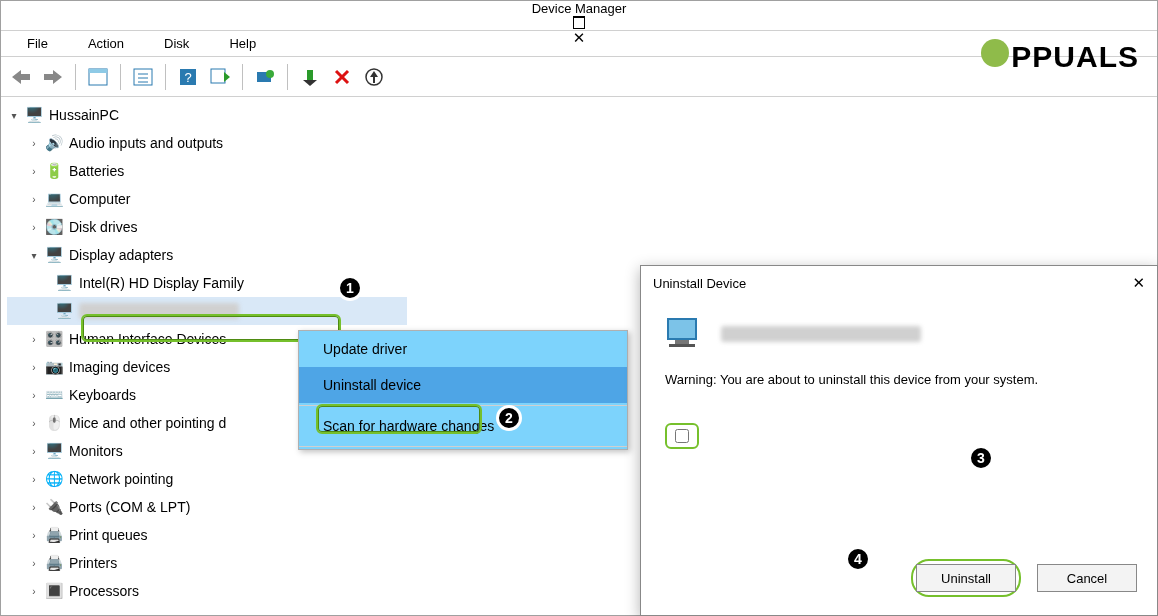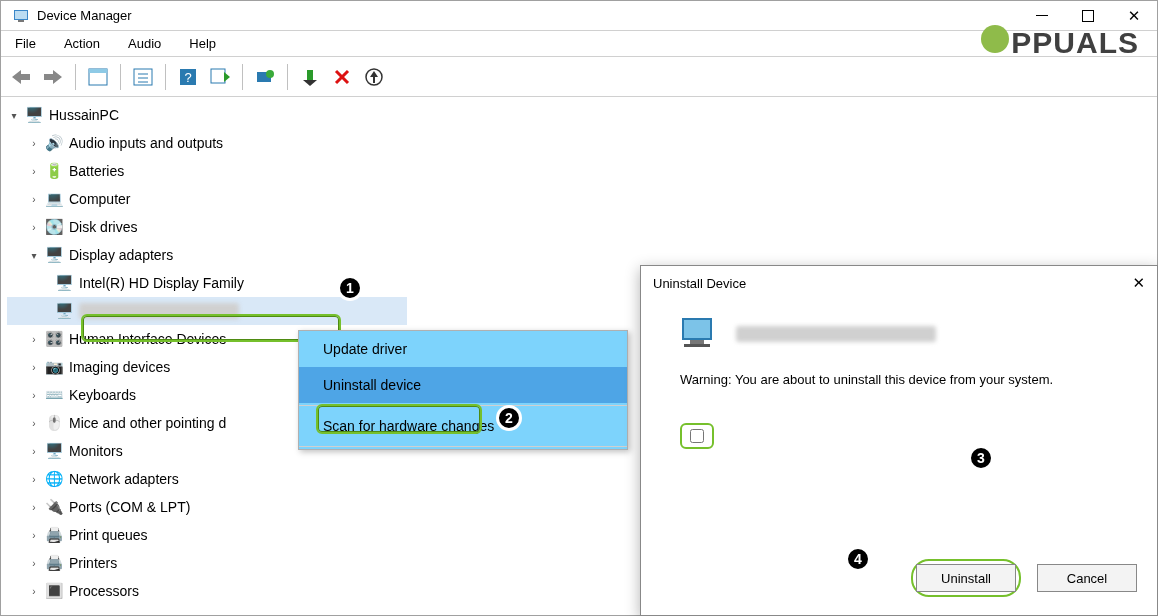"Device Manager" .title-bar { flex-direction: none -> column }
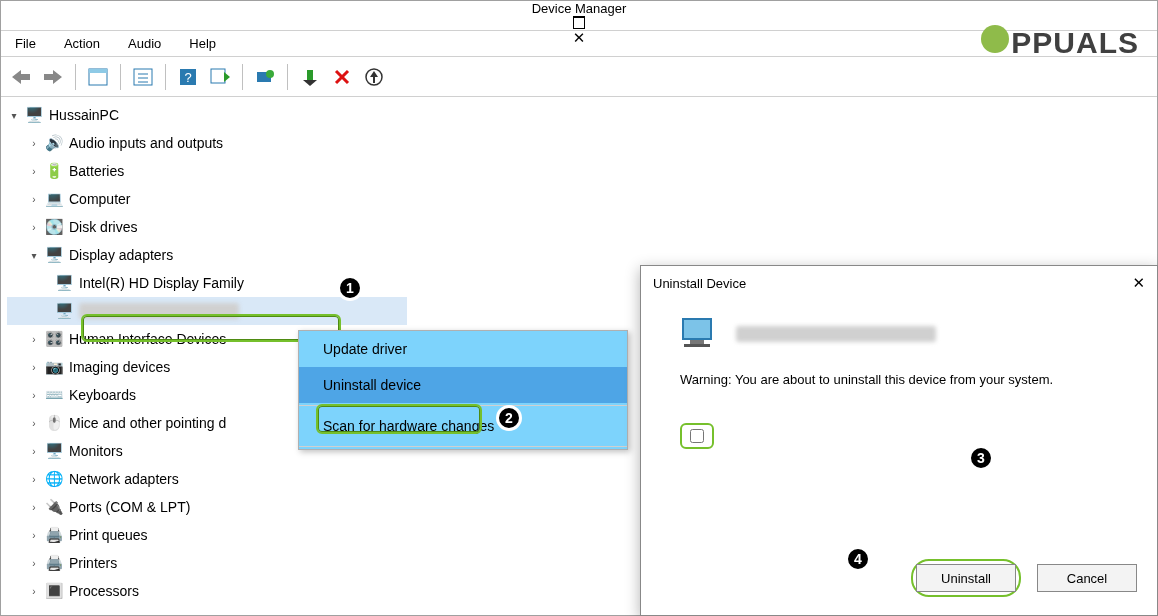"File" .menu-bar span { margin-left: none -> 12px }
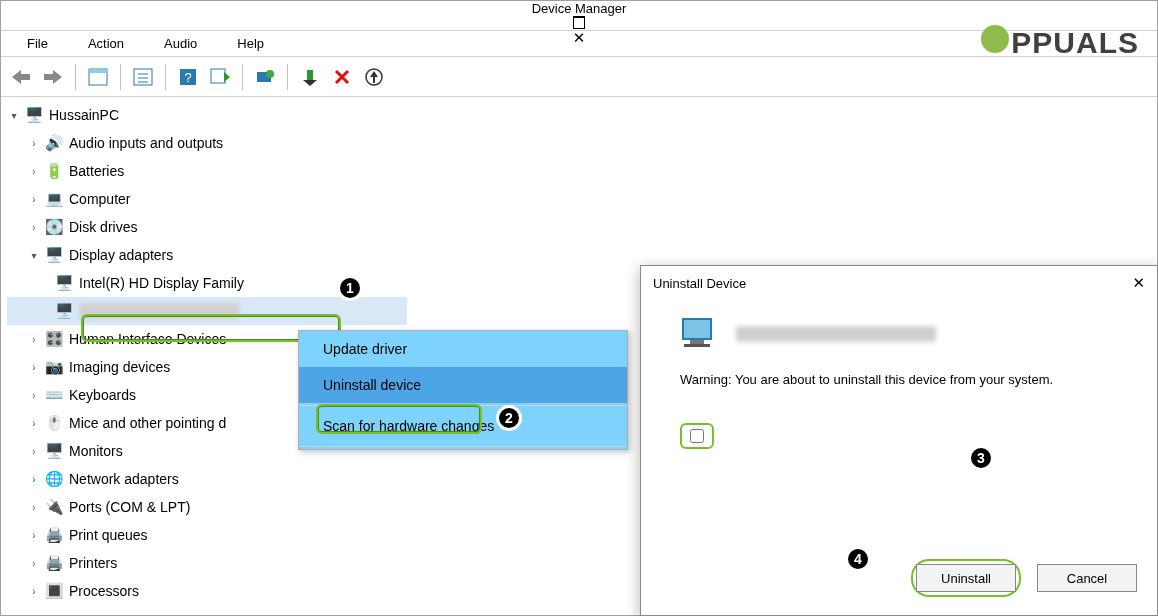"Audio" span { text: Audio -> Disk }
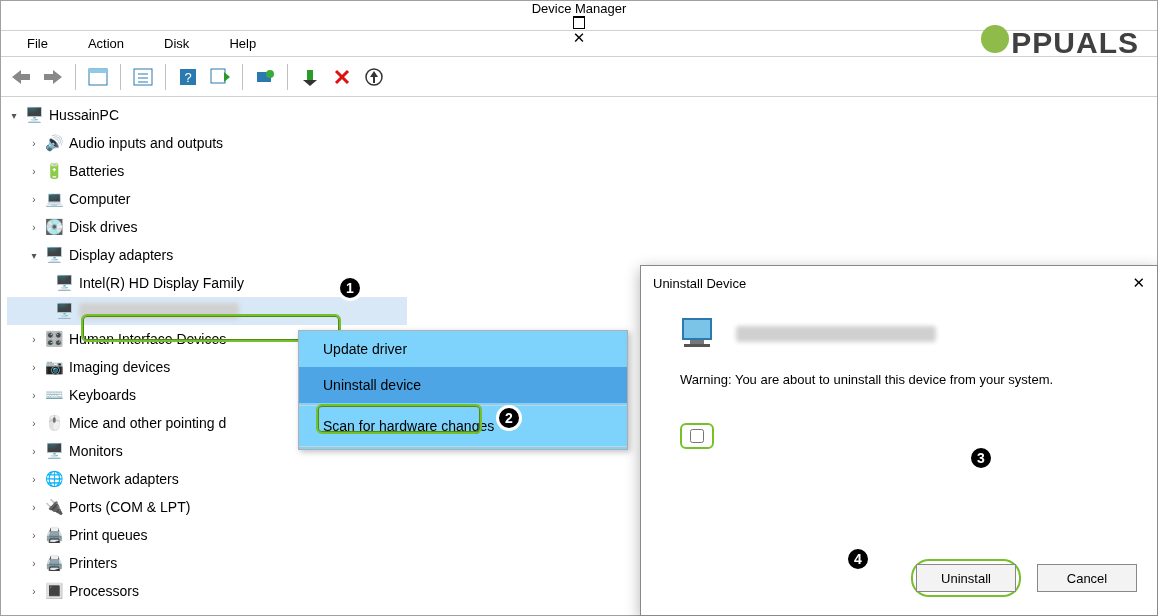"PPUALS" .watermark { color: #404040 -> #000000; top: 24px -> 38px }
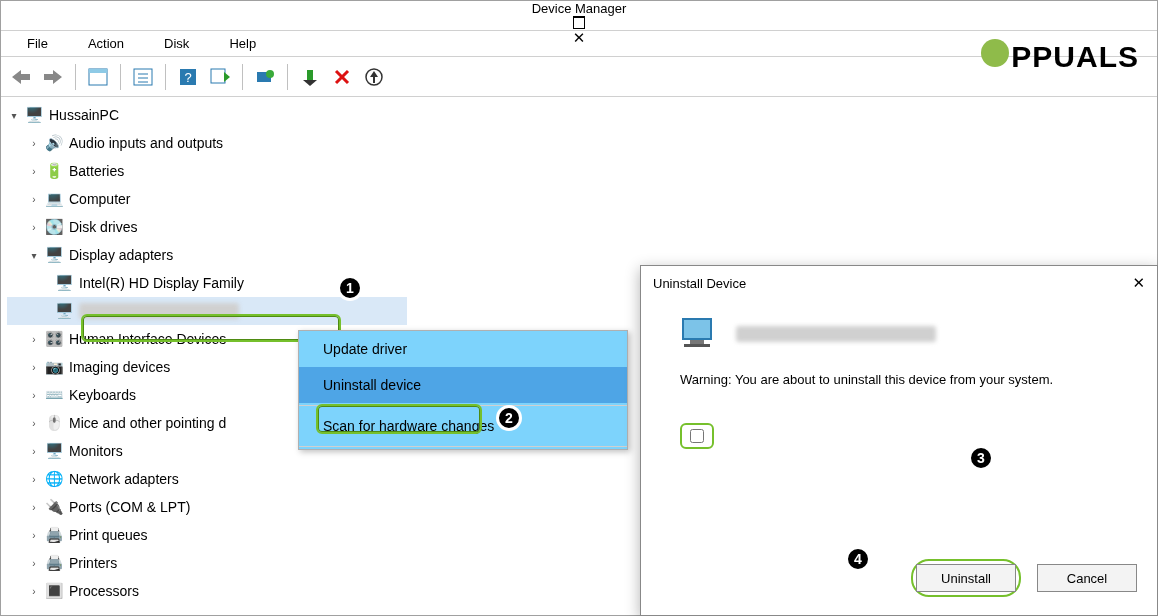"Warning: You are about to" .dlg-body { padding: 10px 24px 0 39px -> 10px 24px 0 24px }
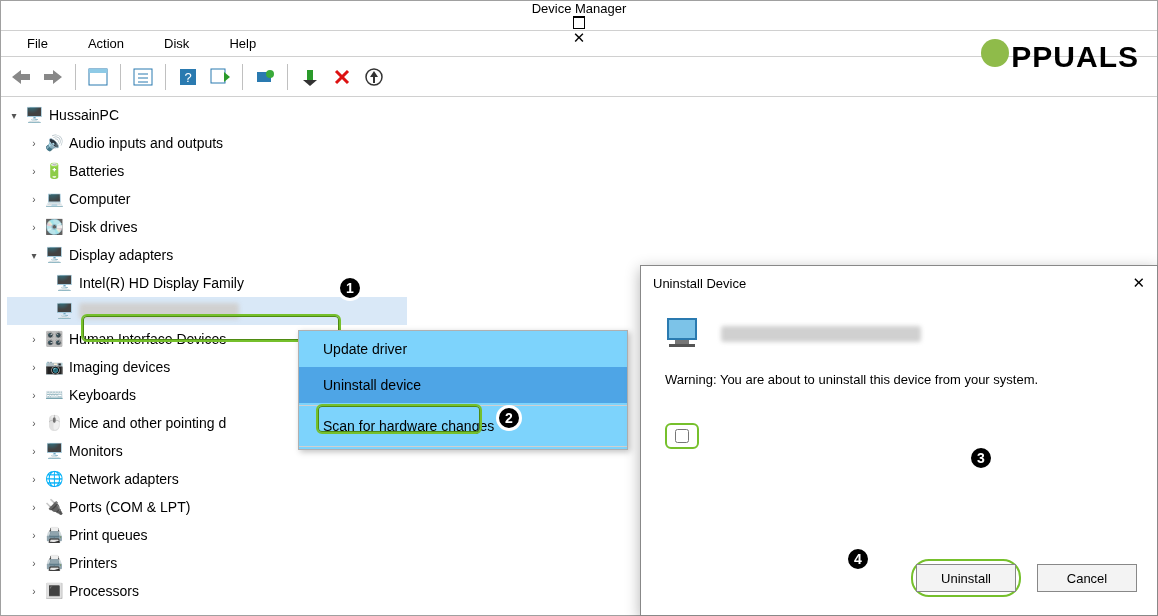"Network adapters" span { text: adapters -> pointing }
